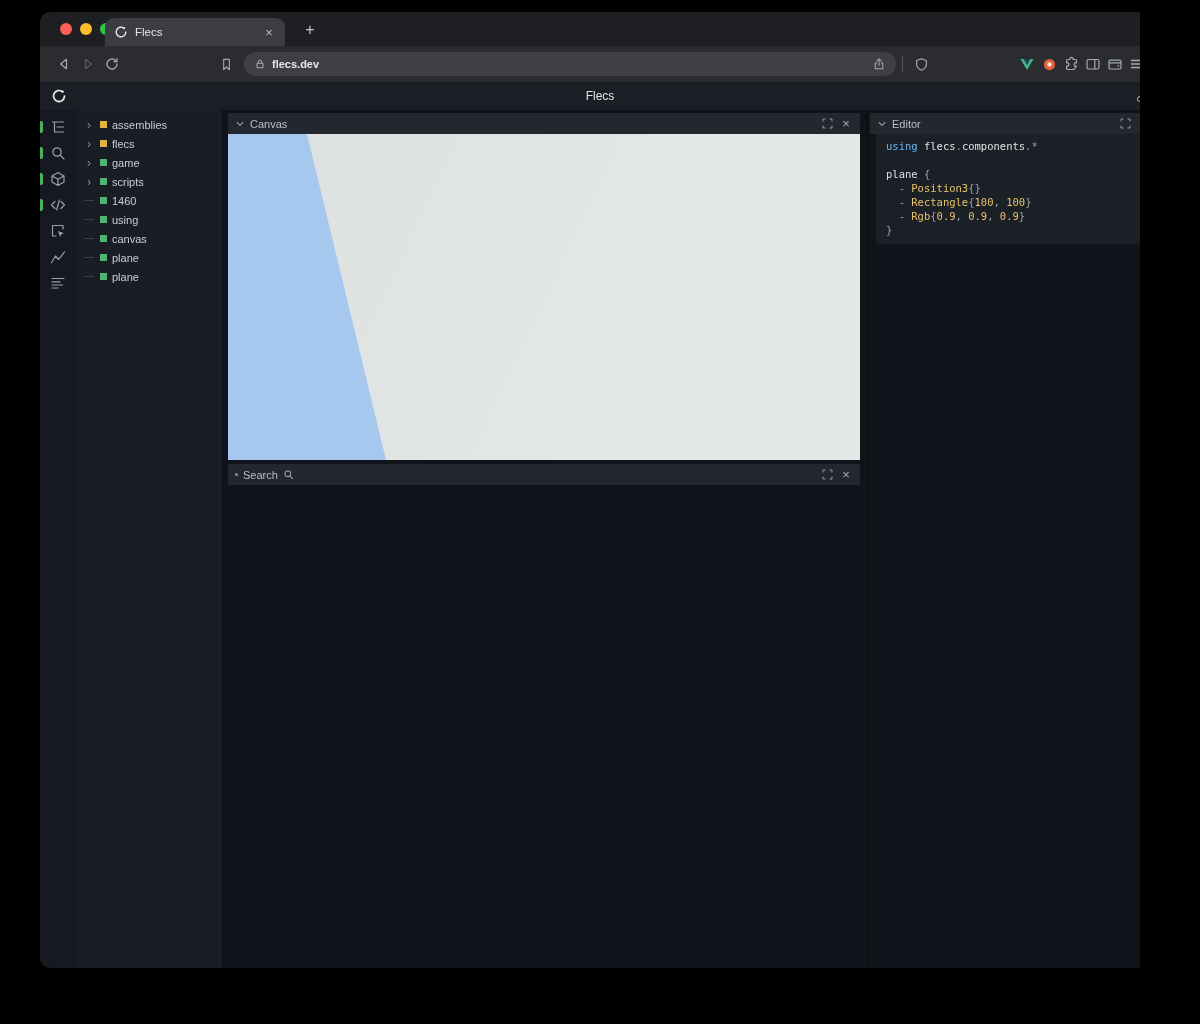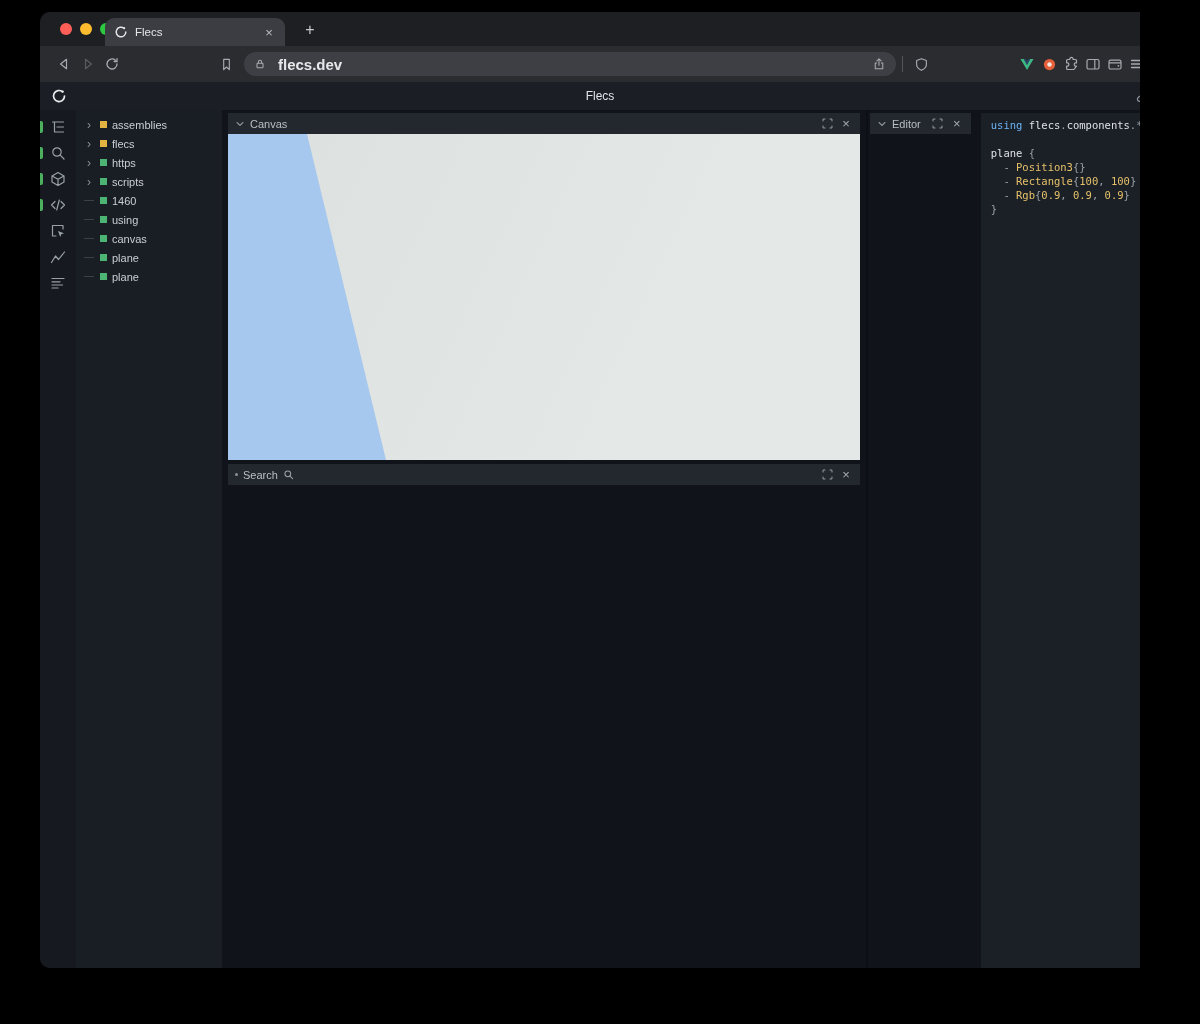"flecs.dev" .urlbar { font-size: 15px -> 11px; gap: 12px -> 6px }
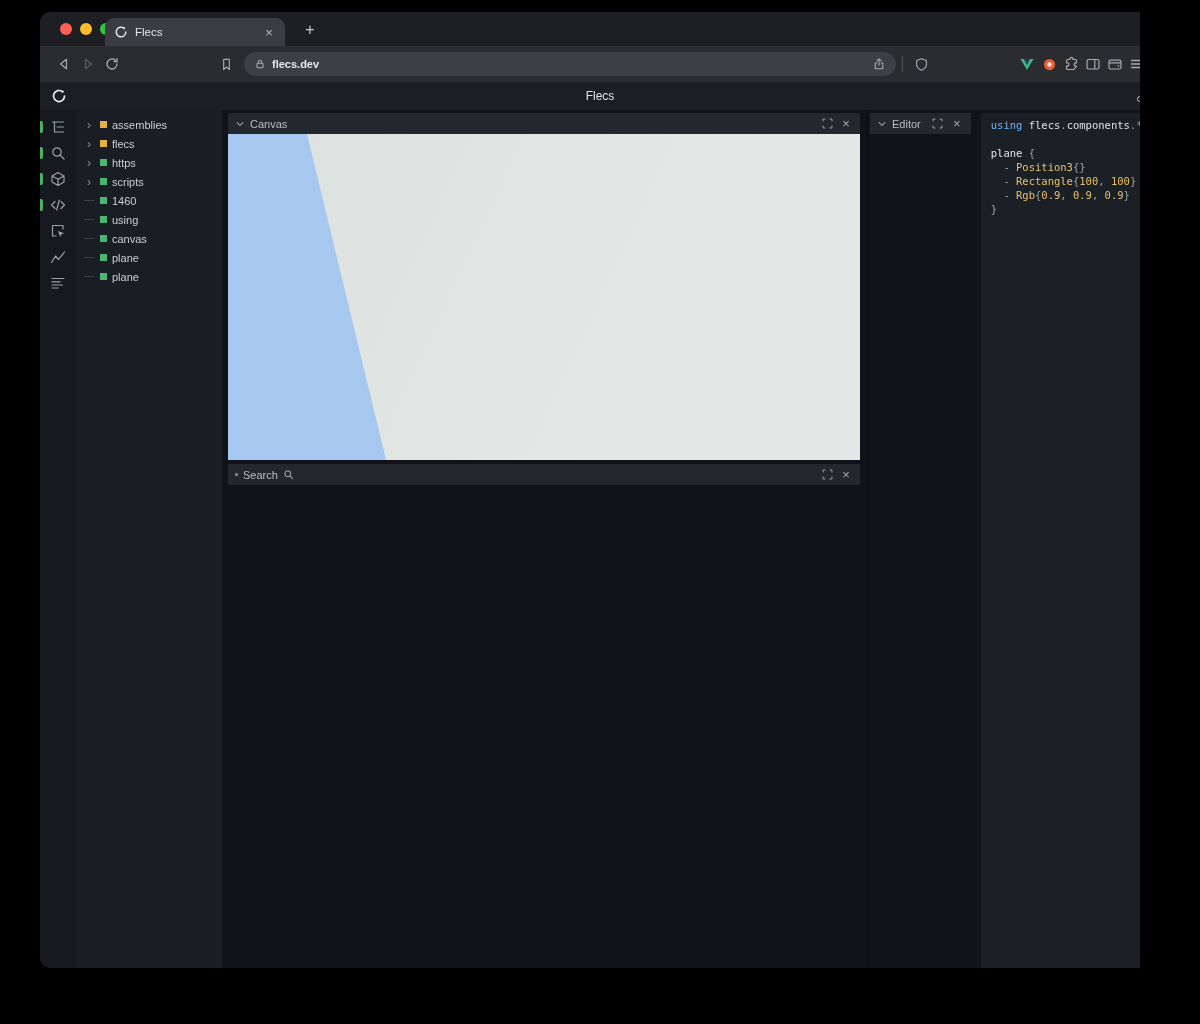"Editor" .editor-col { flex-direction: row -> column }
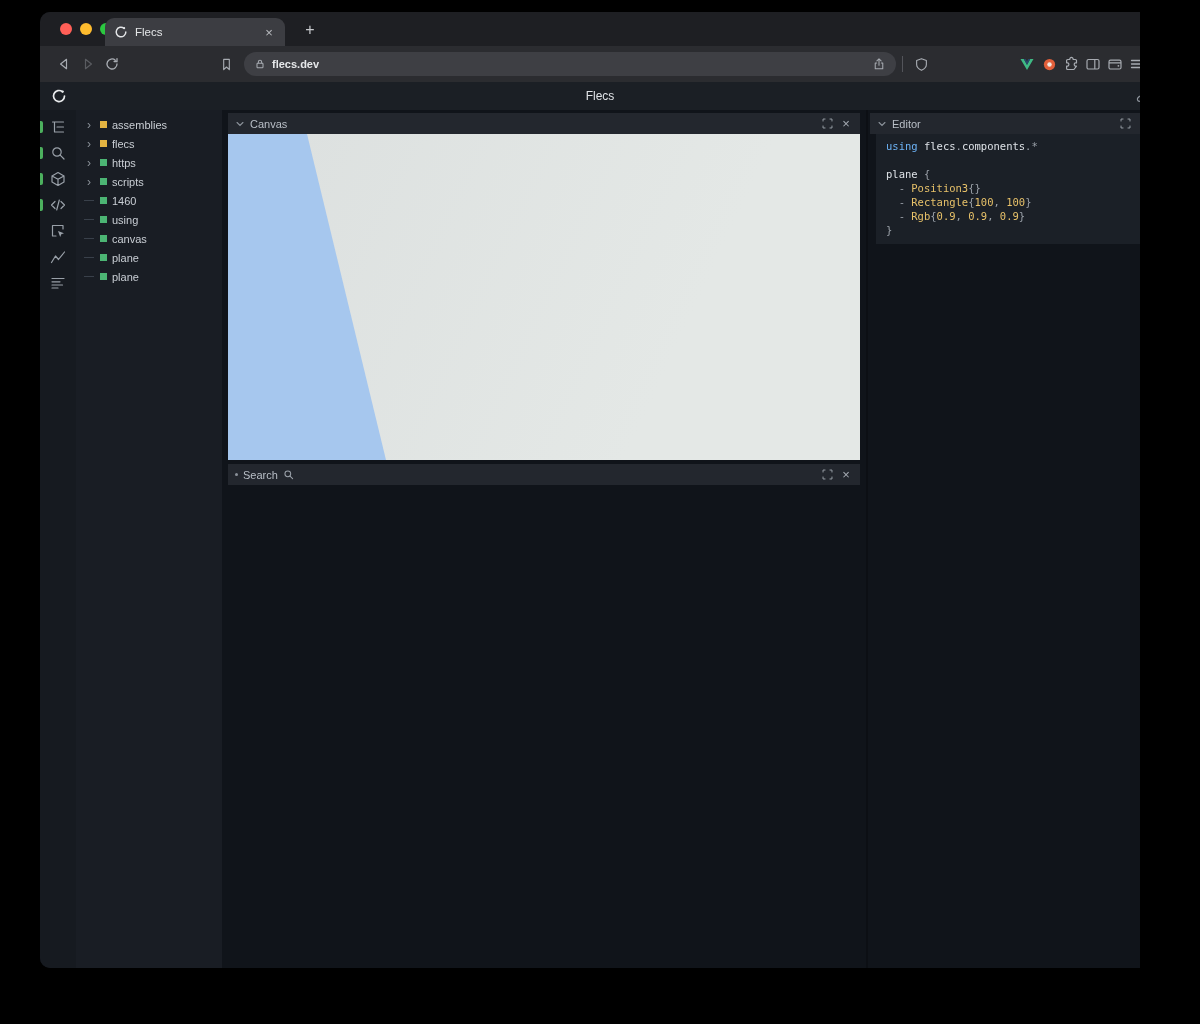"https" span.tree-label { text: https -> game }
